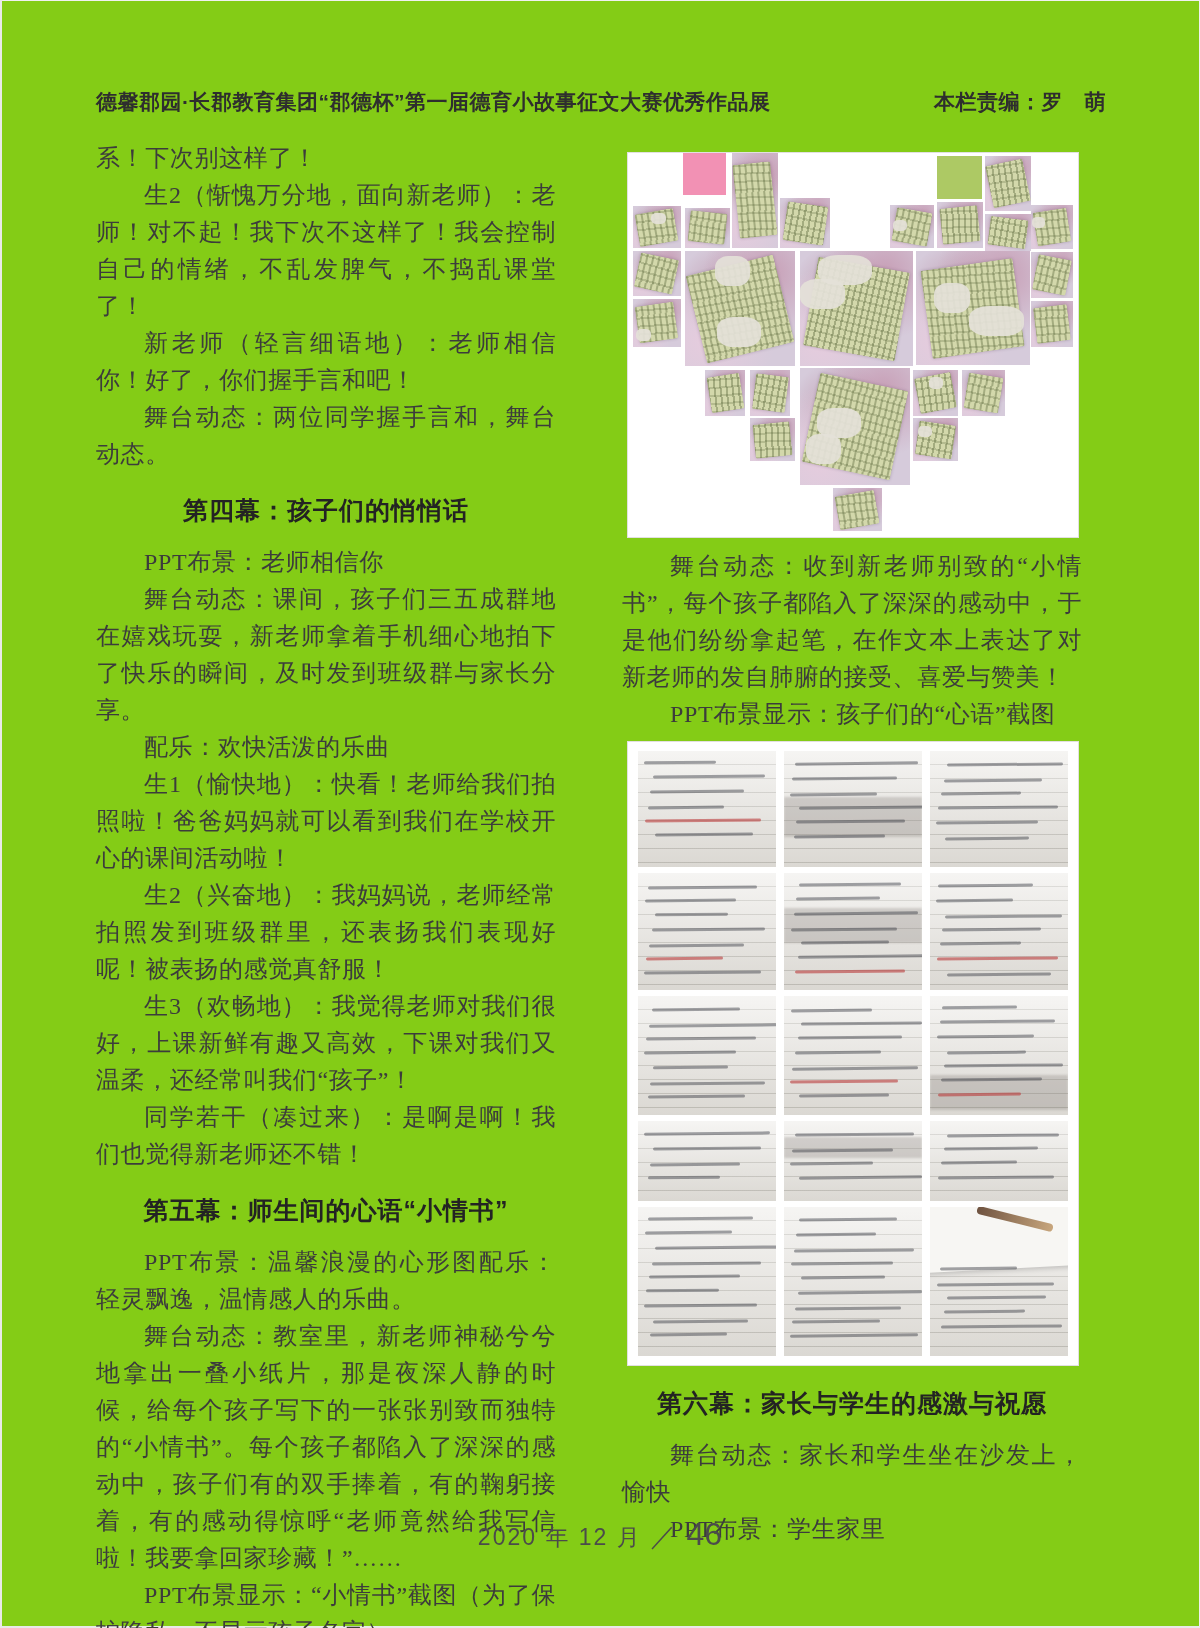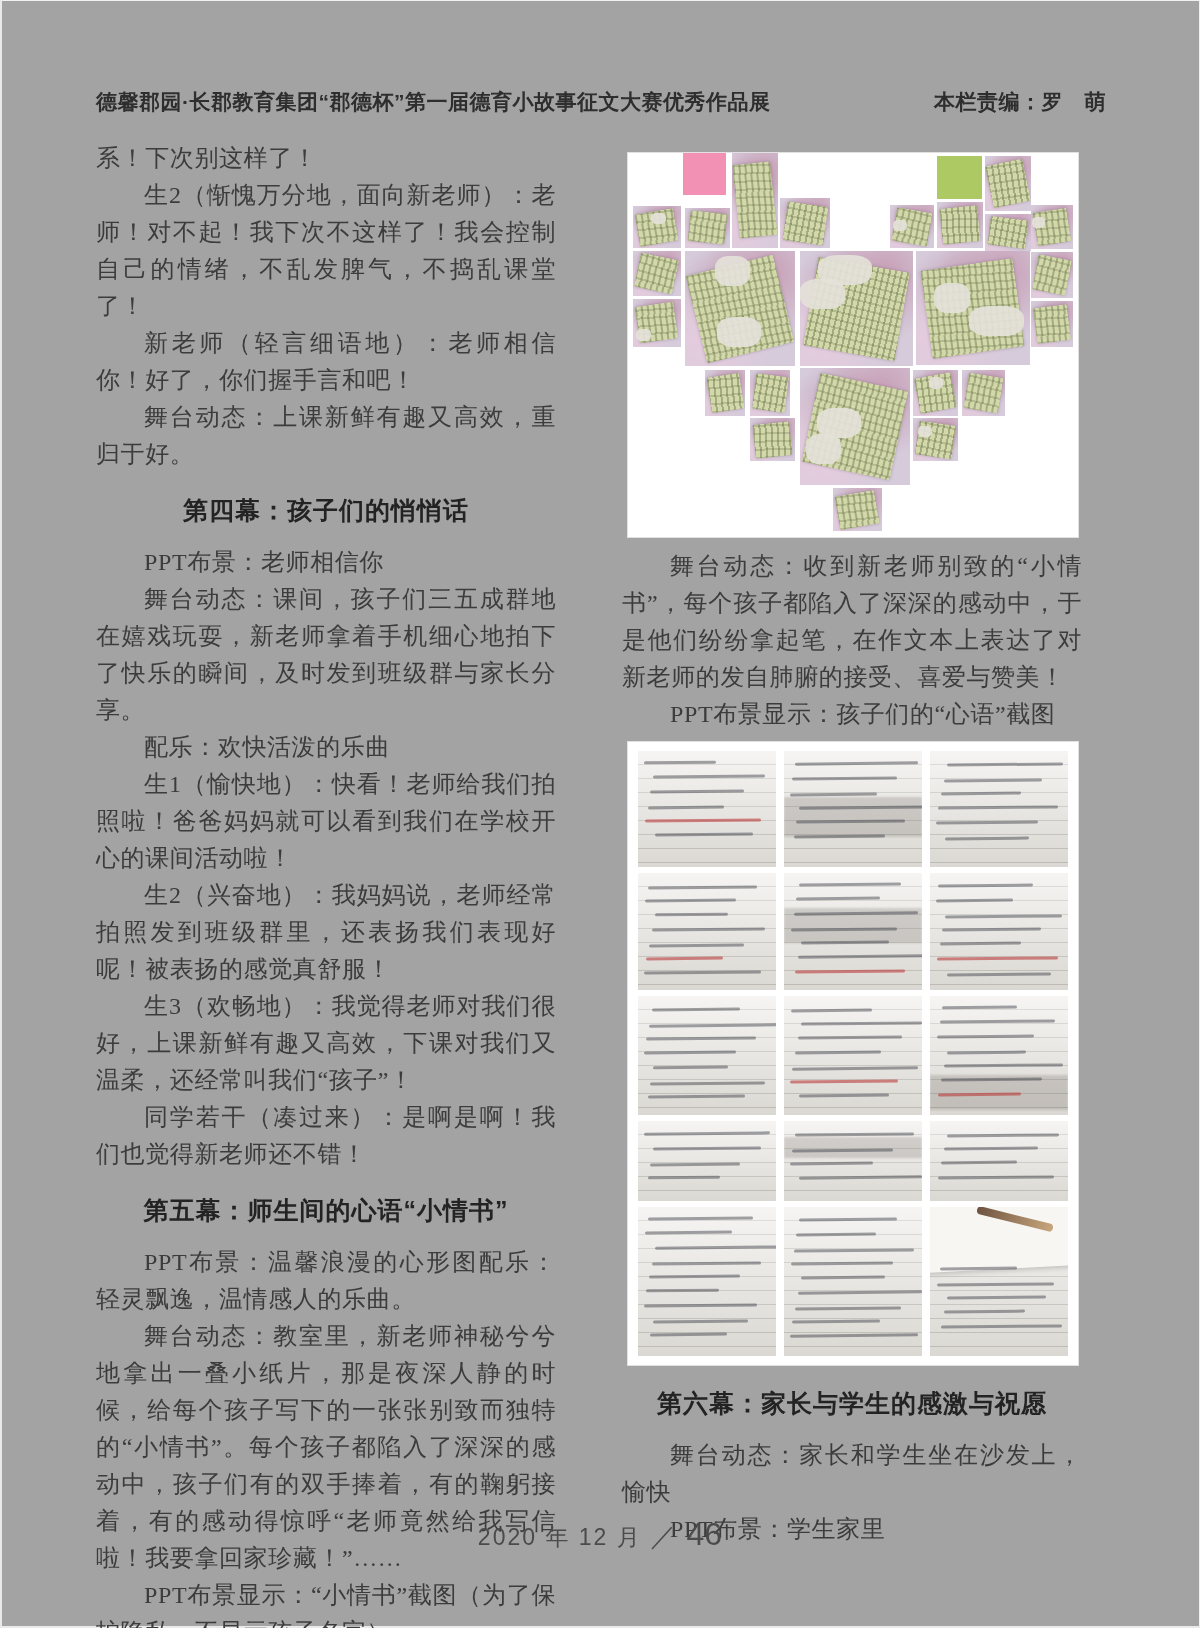"德馨郡园·长郡教育集团“郡德杯”第一届德育小故事征文大赛优秀作品展" .page { background: #a3a3a3 -> #84cc16 }
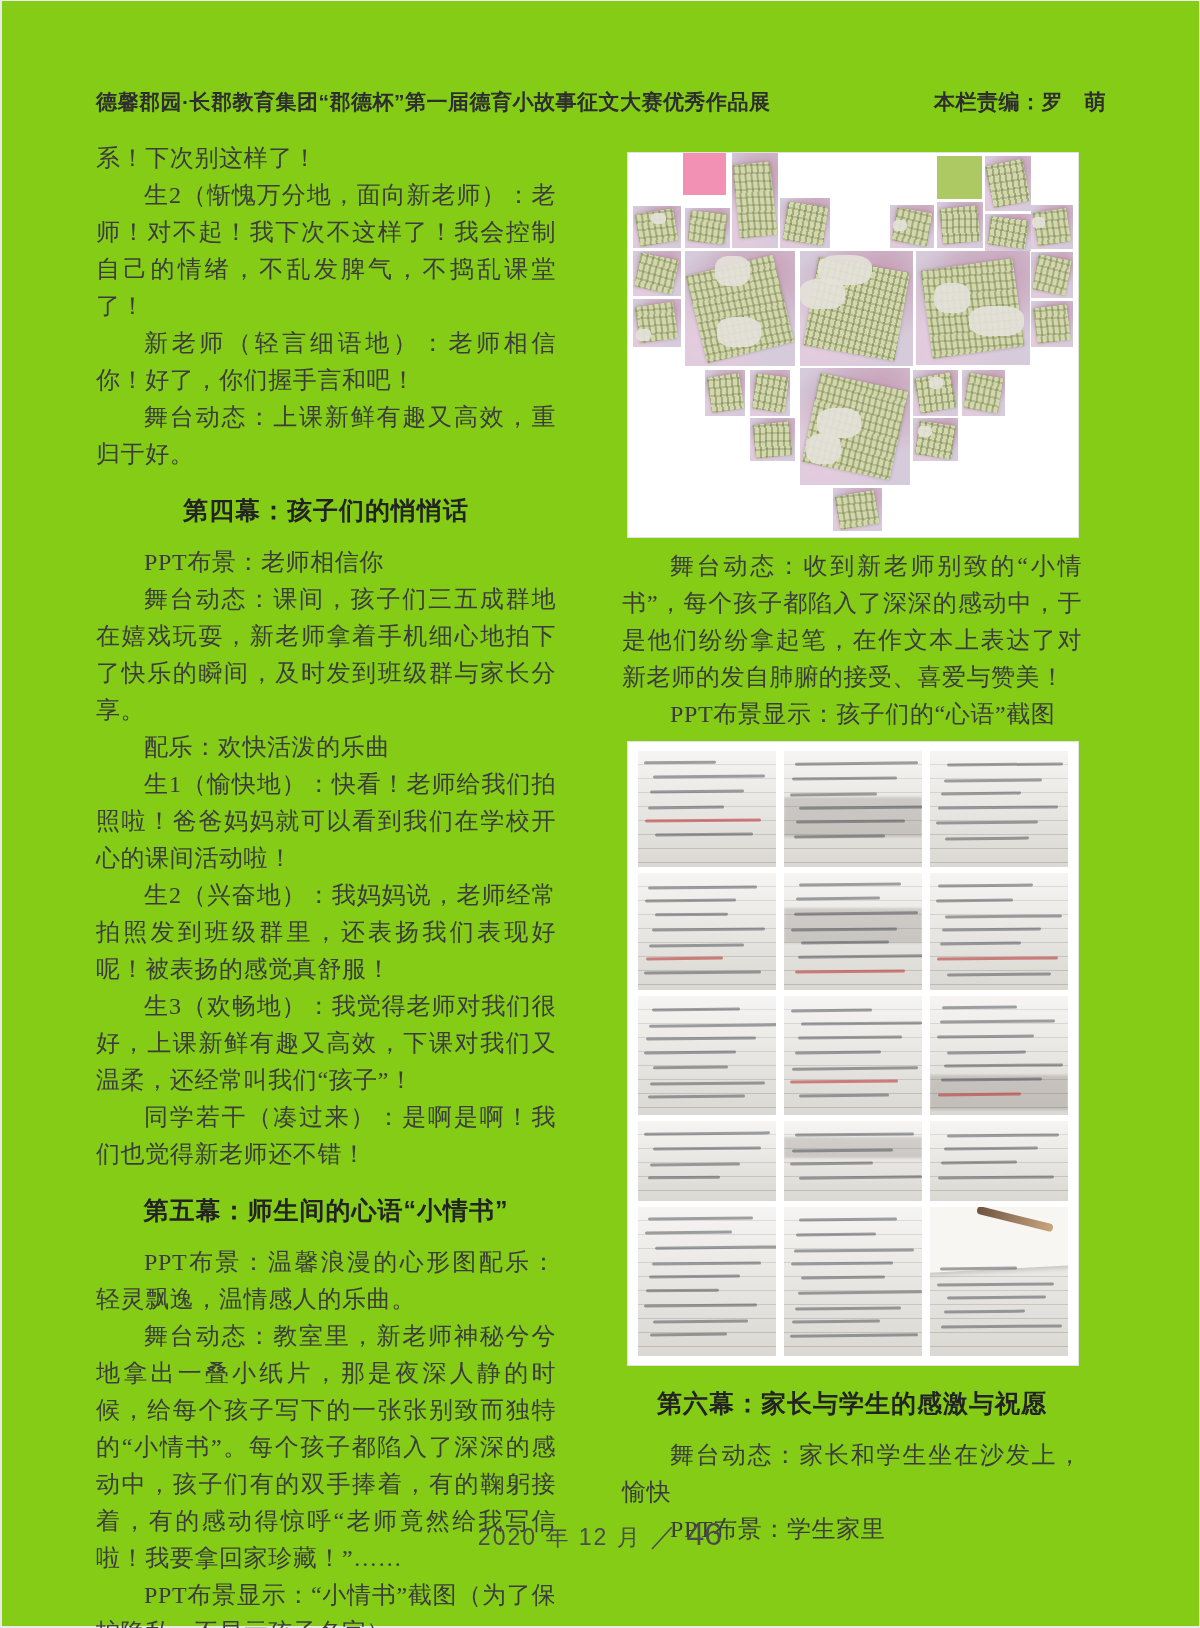"舞台动态：上课新鲜有趣又高效，重归于好。" p.body-p { text: 上课新鲜有趣又高效，重归于好 -> 两位同学握手言和，舞台动态 }
